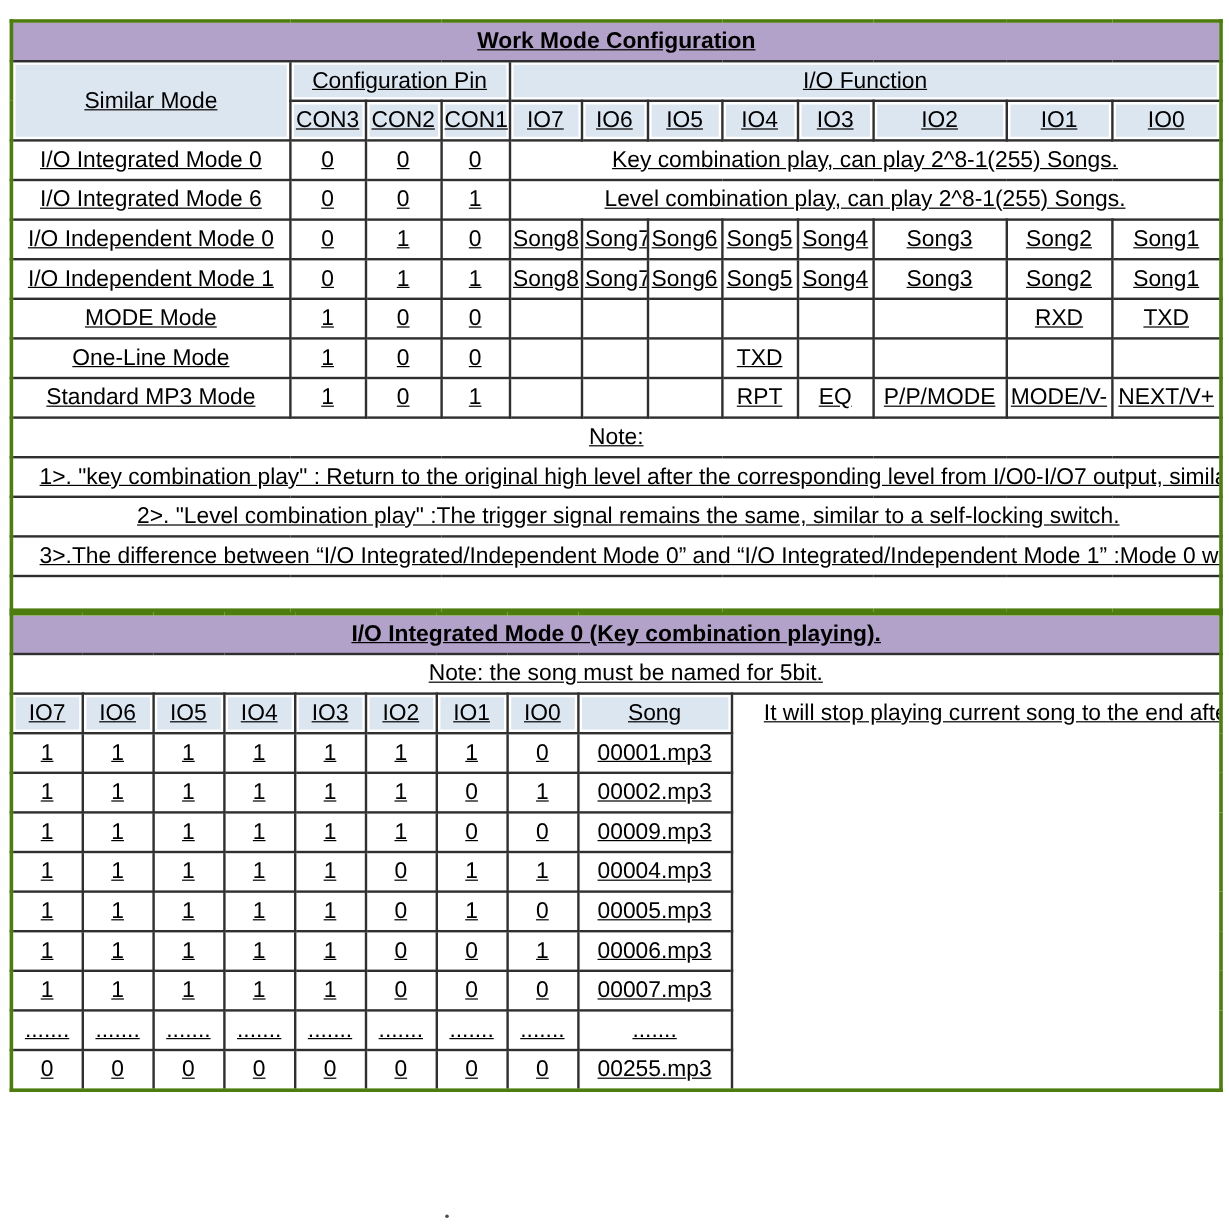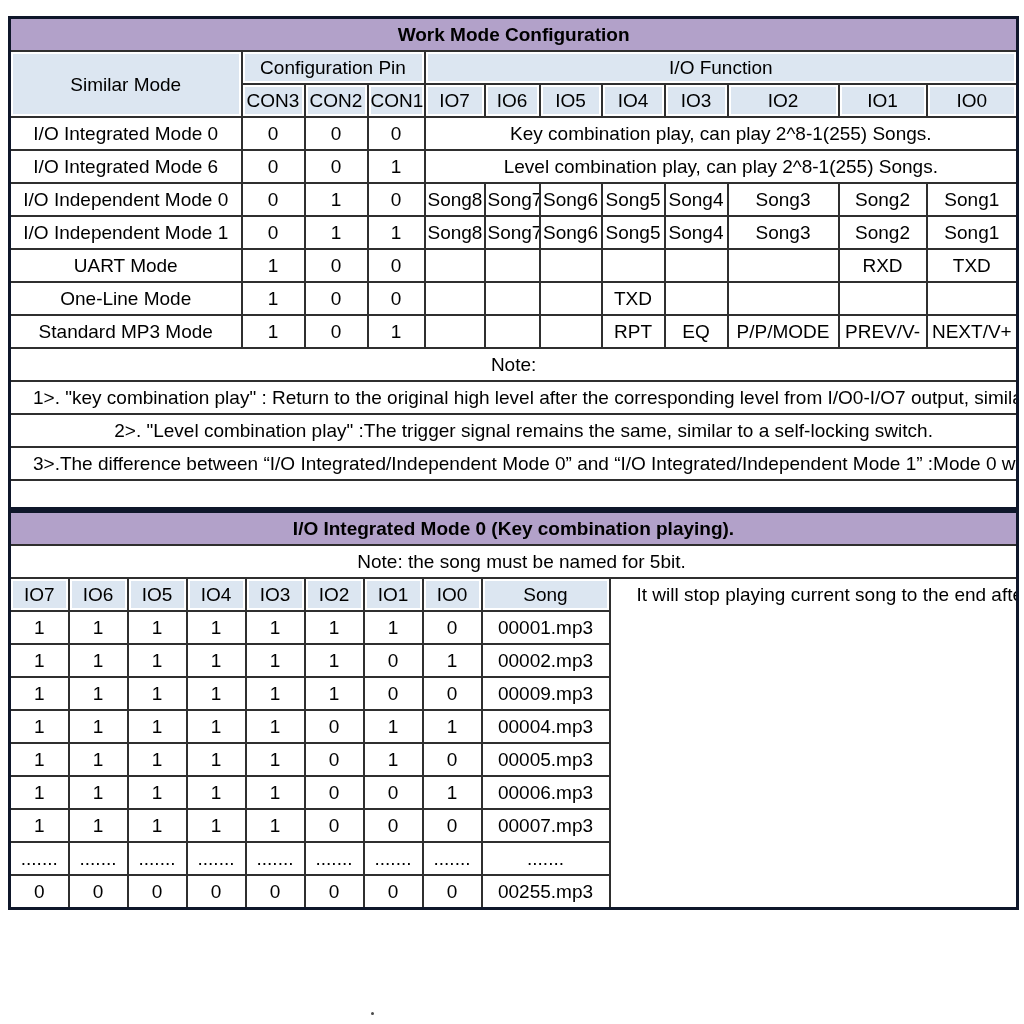"Work Mode Configuration" table.t { border: 3px solid #0f172a -> 3px solid #4d7c0f; text-decoration: none -> underline }
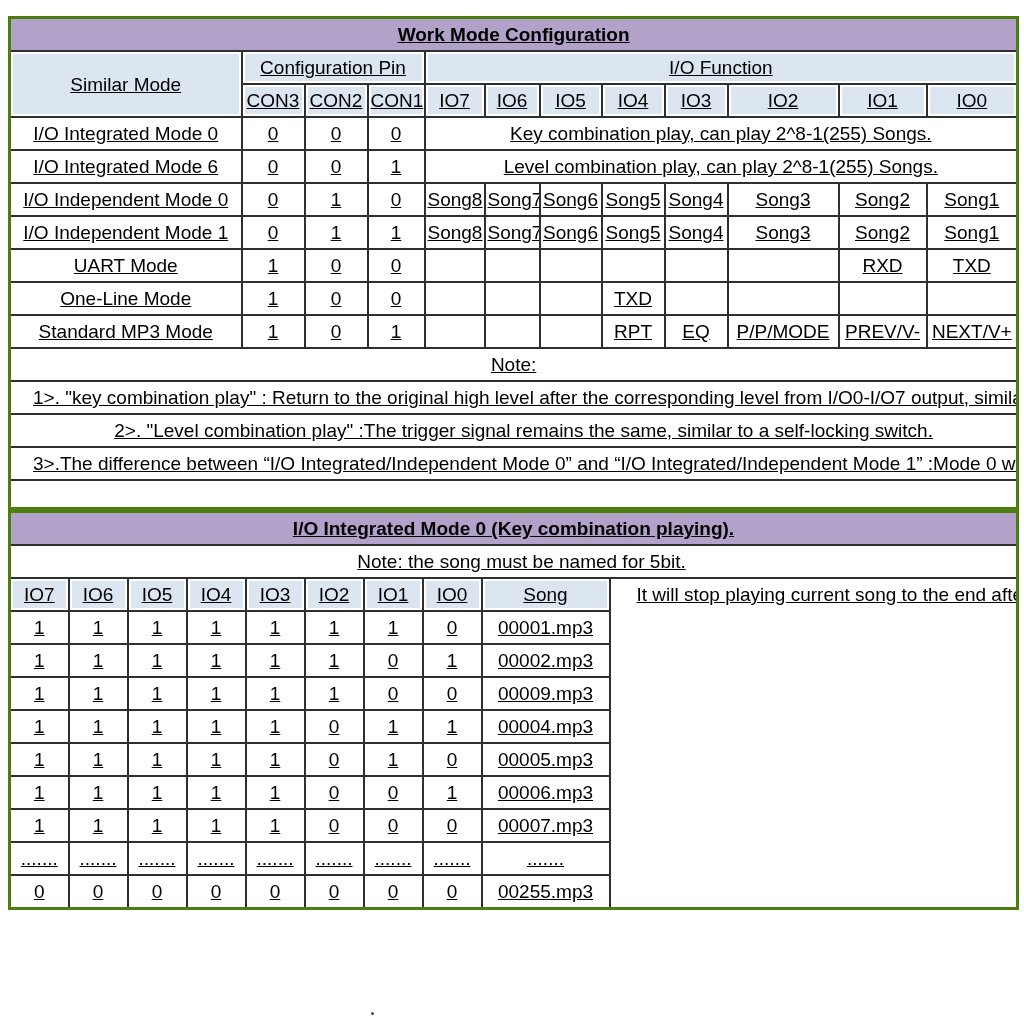"UART Mode" td { text: UART -> MODE }
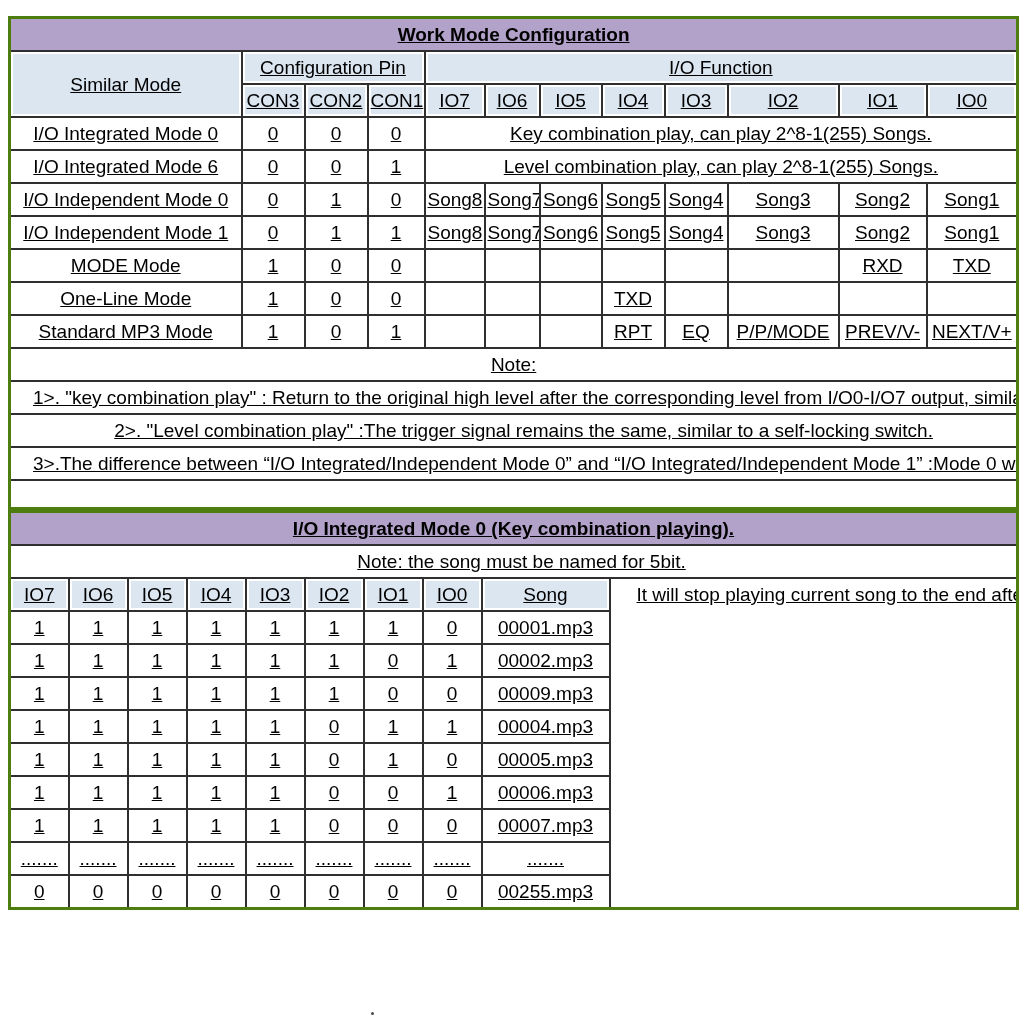"PREV/V-" td { text: PREV/V- -> MODE/V- }
